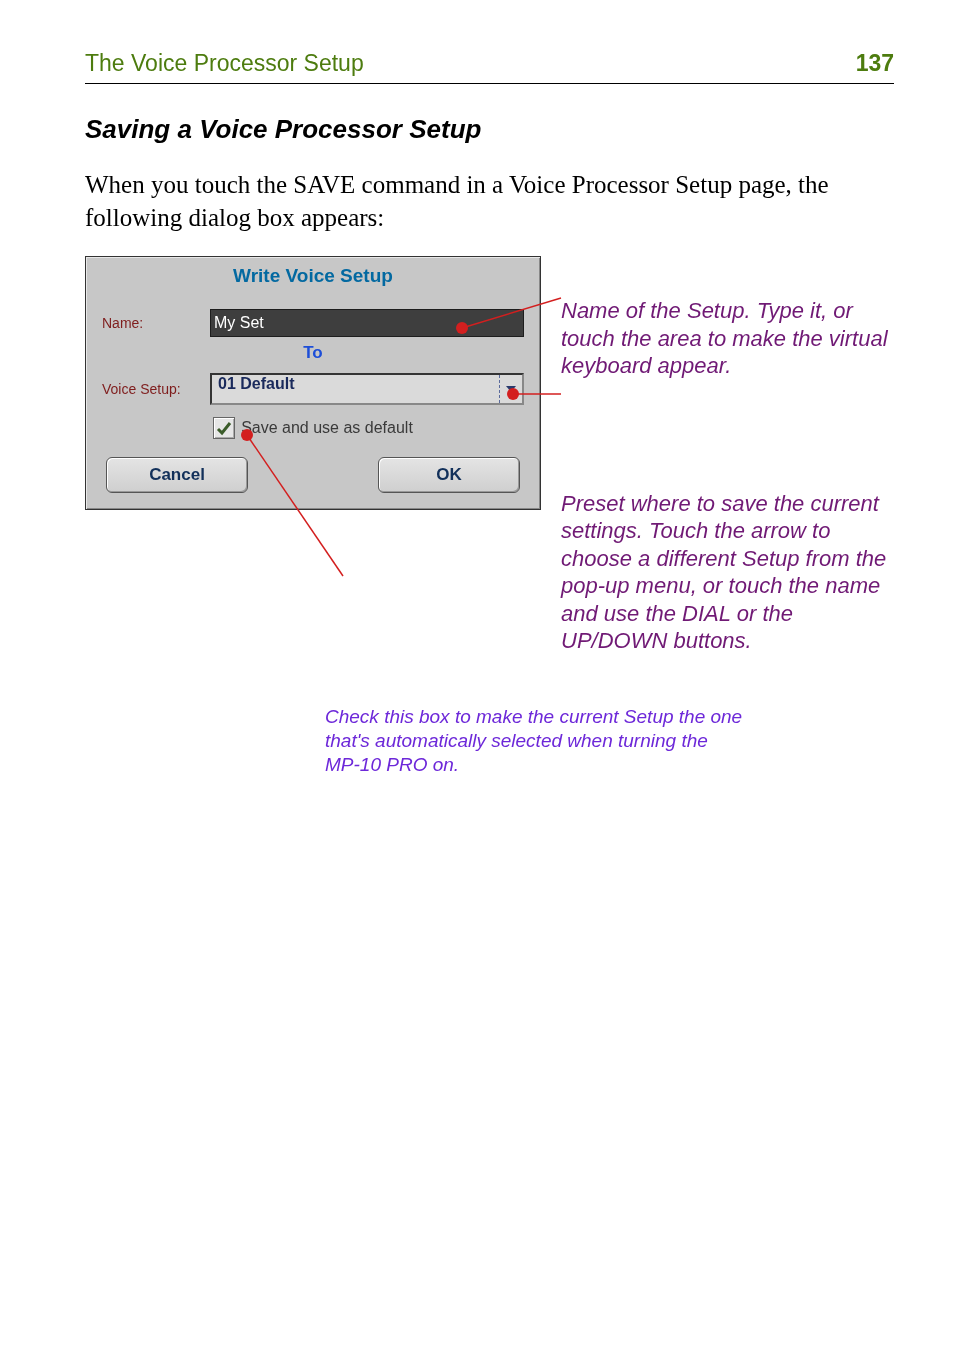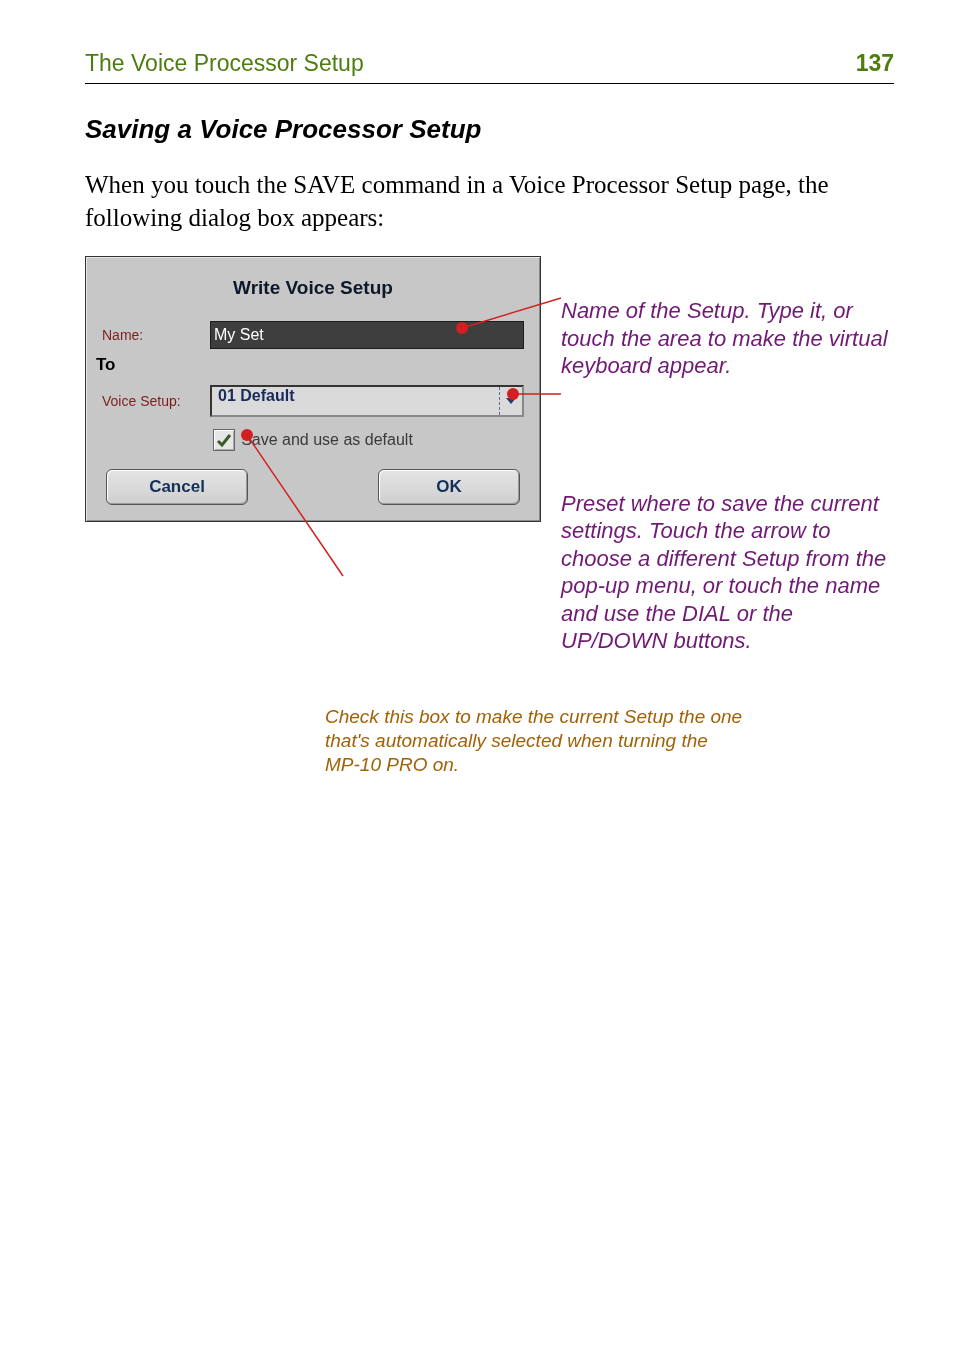"Write Voice Setup" .dialog-title { color: #0f172a -> #0369a1; margin: 12px 0 22px 0 -> 0 0 22px 0 }
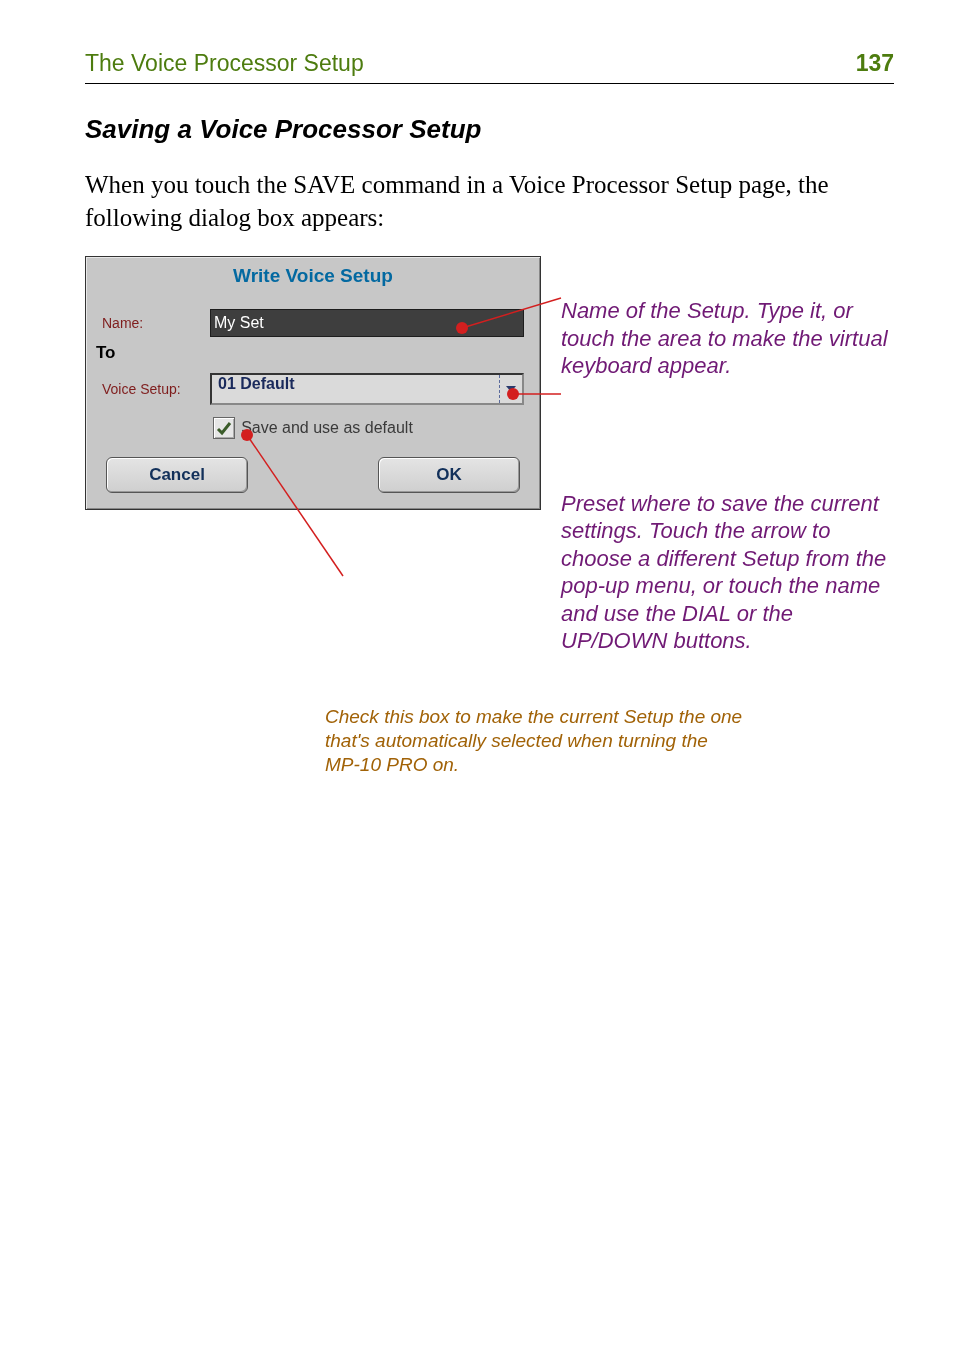"To" .to-label { color: #000000 -> #1d4ed8; text-align: none -> center }
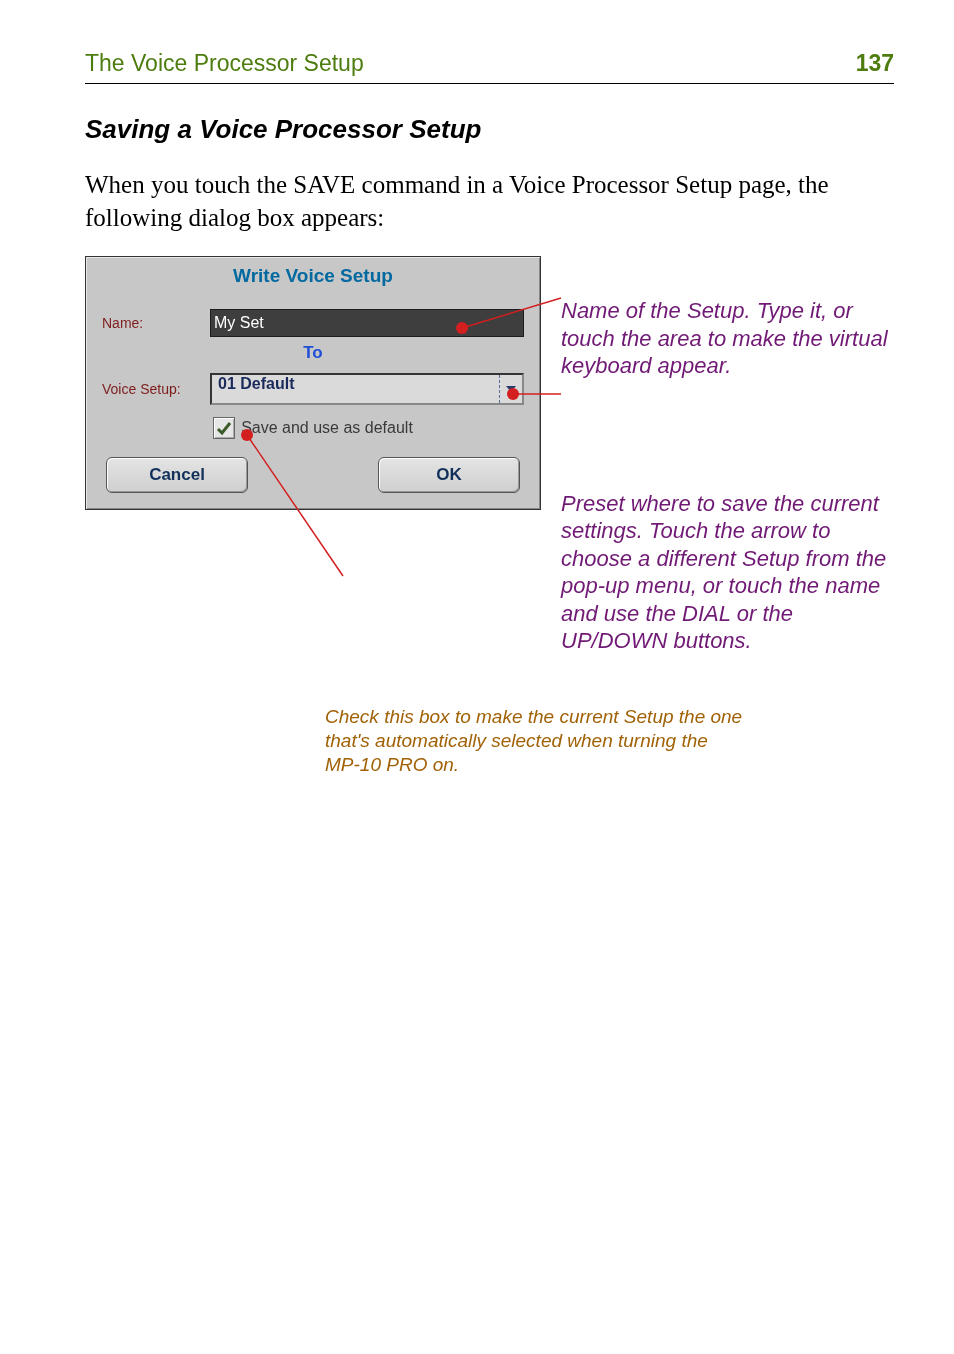"Check this box to make" .bottom-annotation { color: #a16207 -> #6d28d9 }
